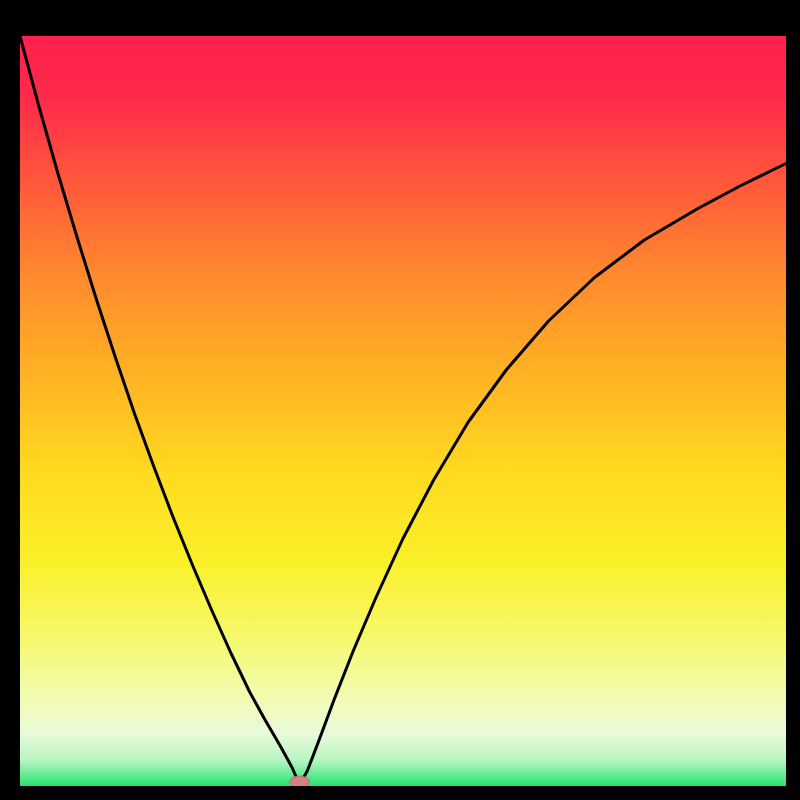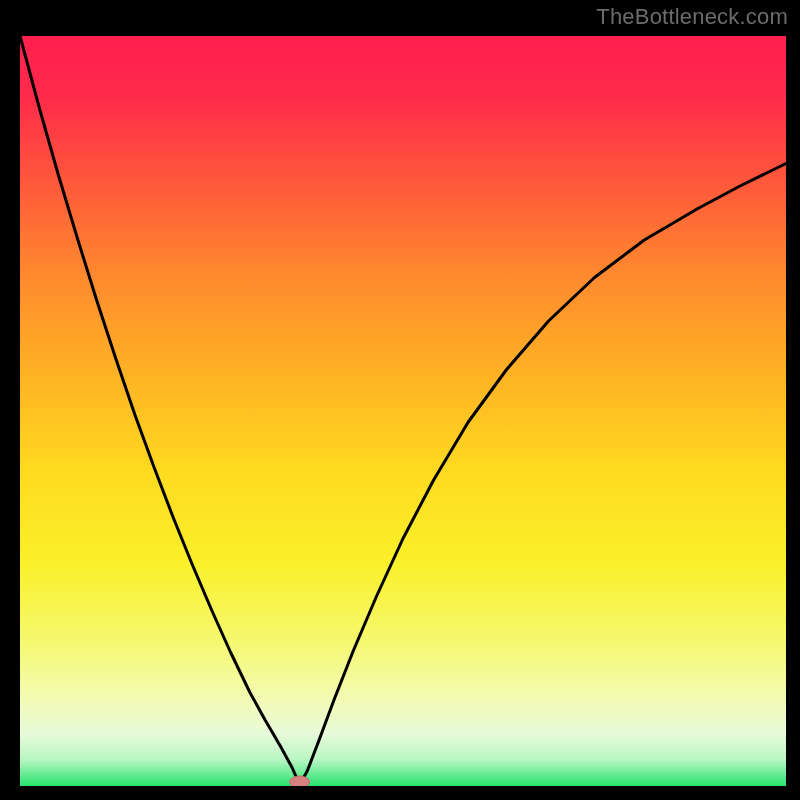"TheBottleneck.com" div.watermark { html: <div>TheBottleneck.com</div> -> none }
